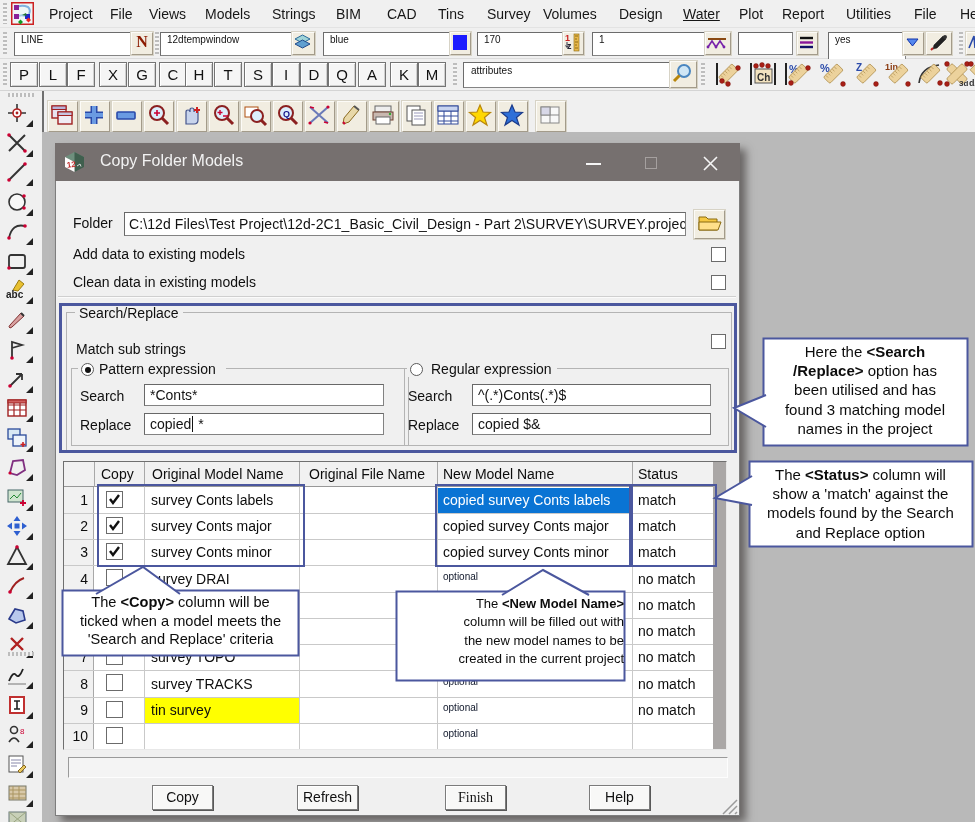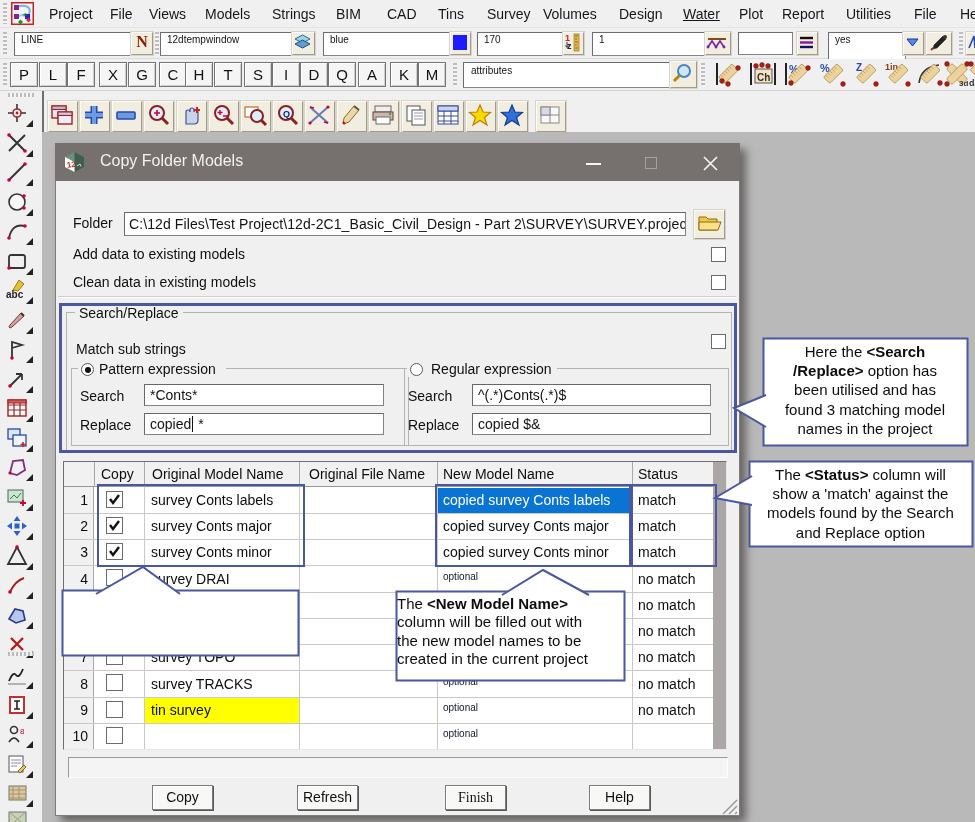"The <Copy> column will be" div.abs { html: none -> <div>The <b>&lt;Copy&gt;</b> column will be<br>ticked when a model meets the<br>'Search and Replace' criteria</div> }
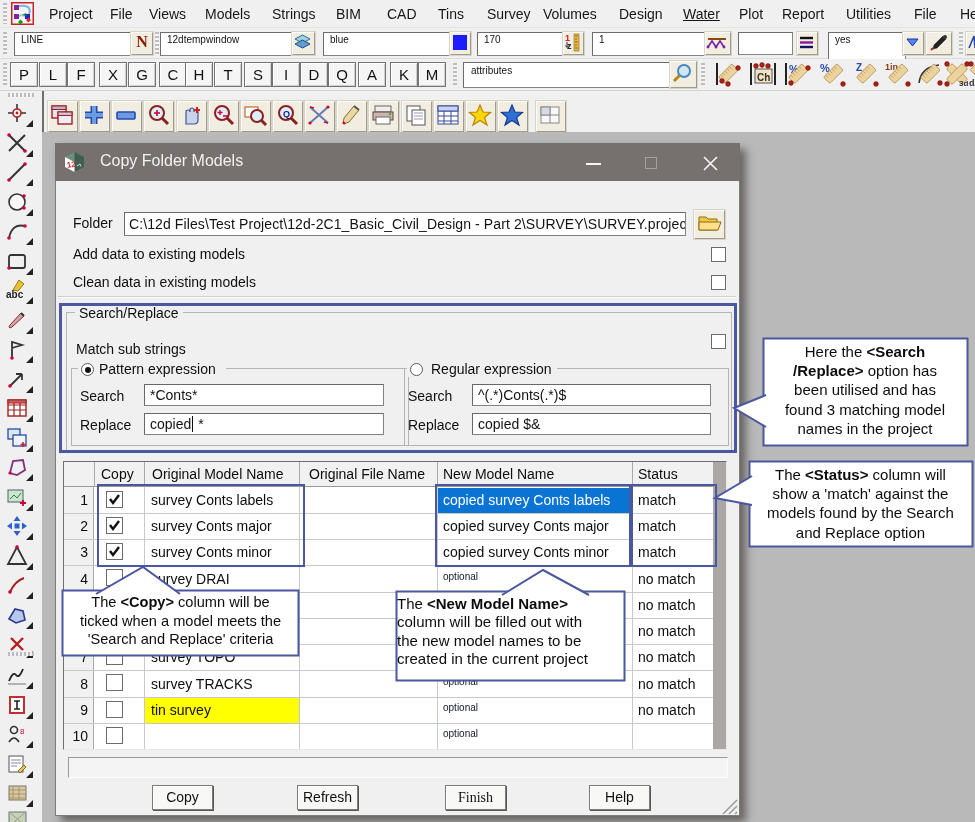"The <New Model Name>" div.abs { font-size: 15px -> 13px; text-align: left -> right }
